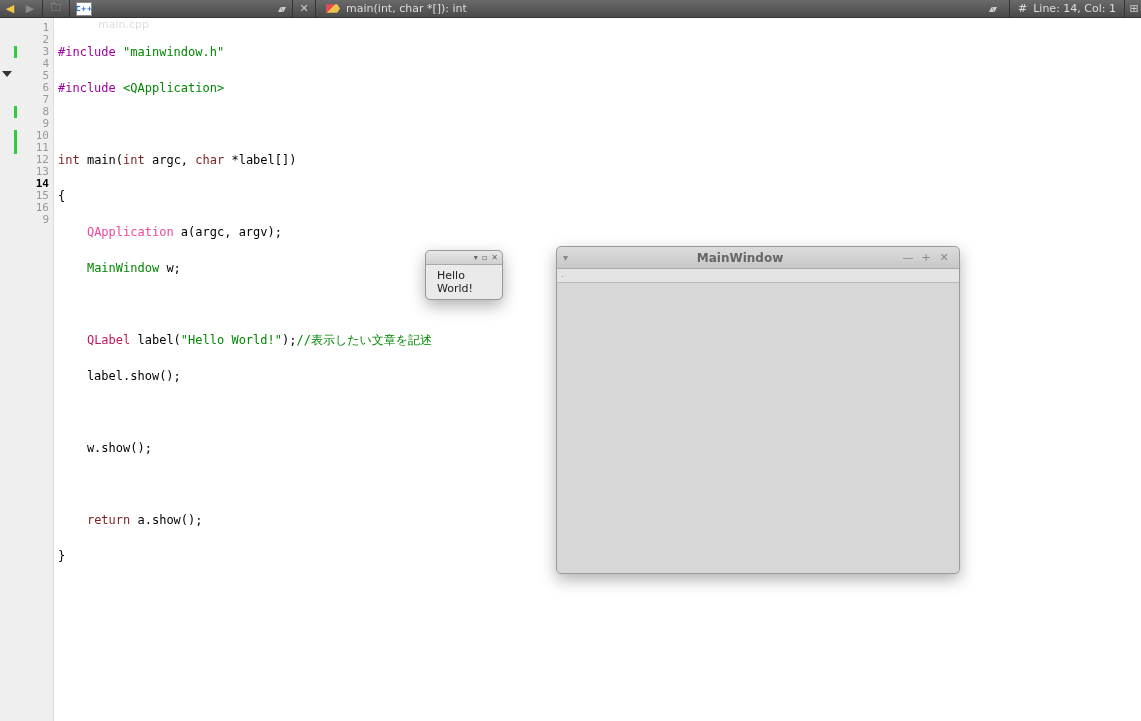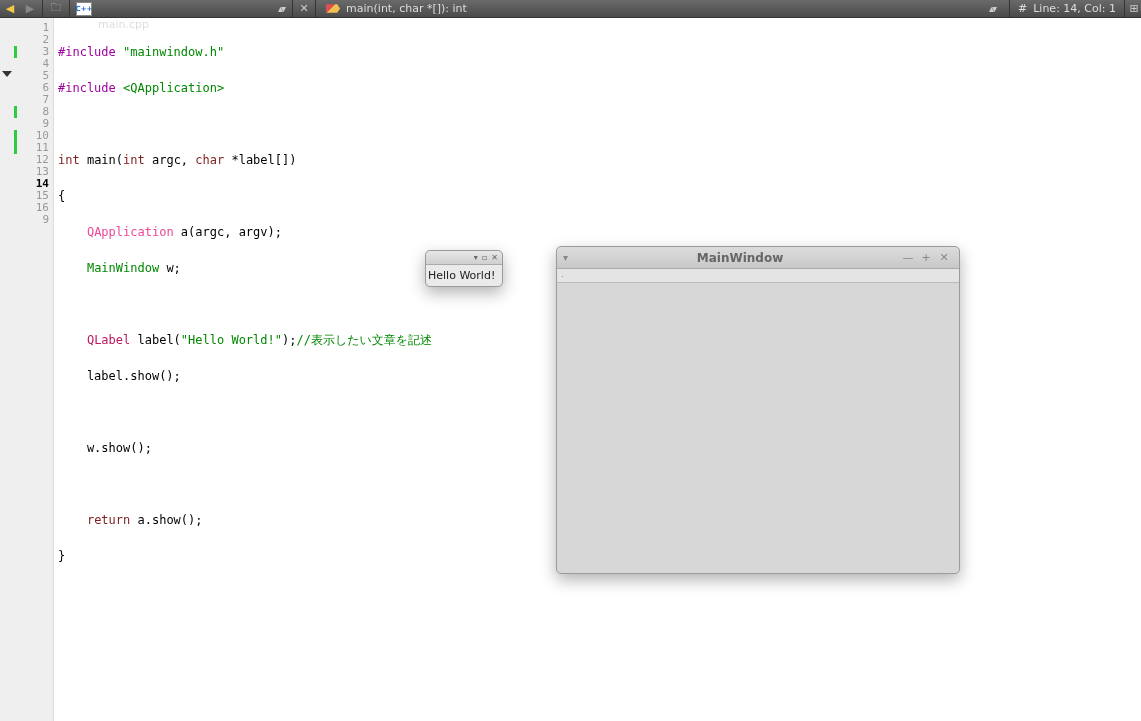"Hello World!" .hello-win .content { padding: 4px 2px -> 4px 11px }
